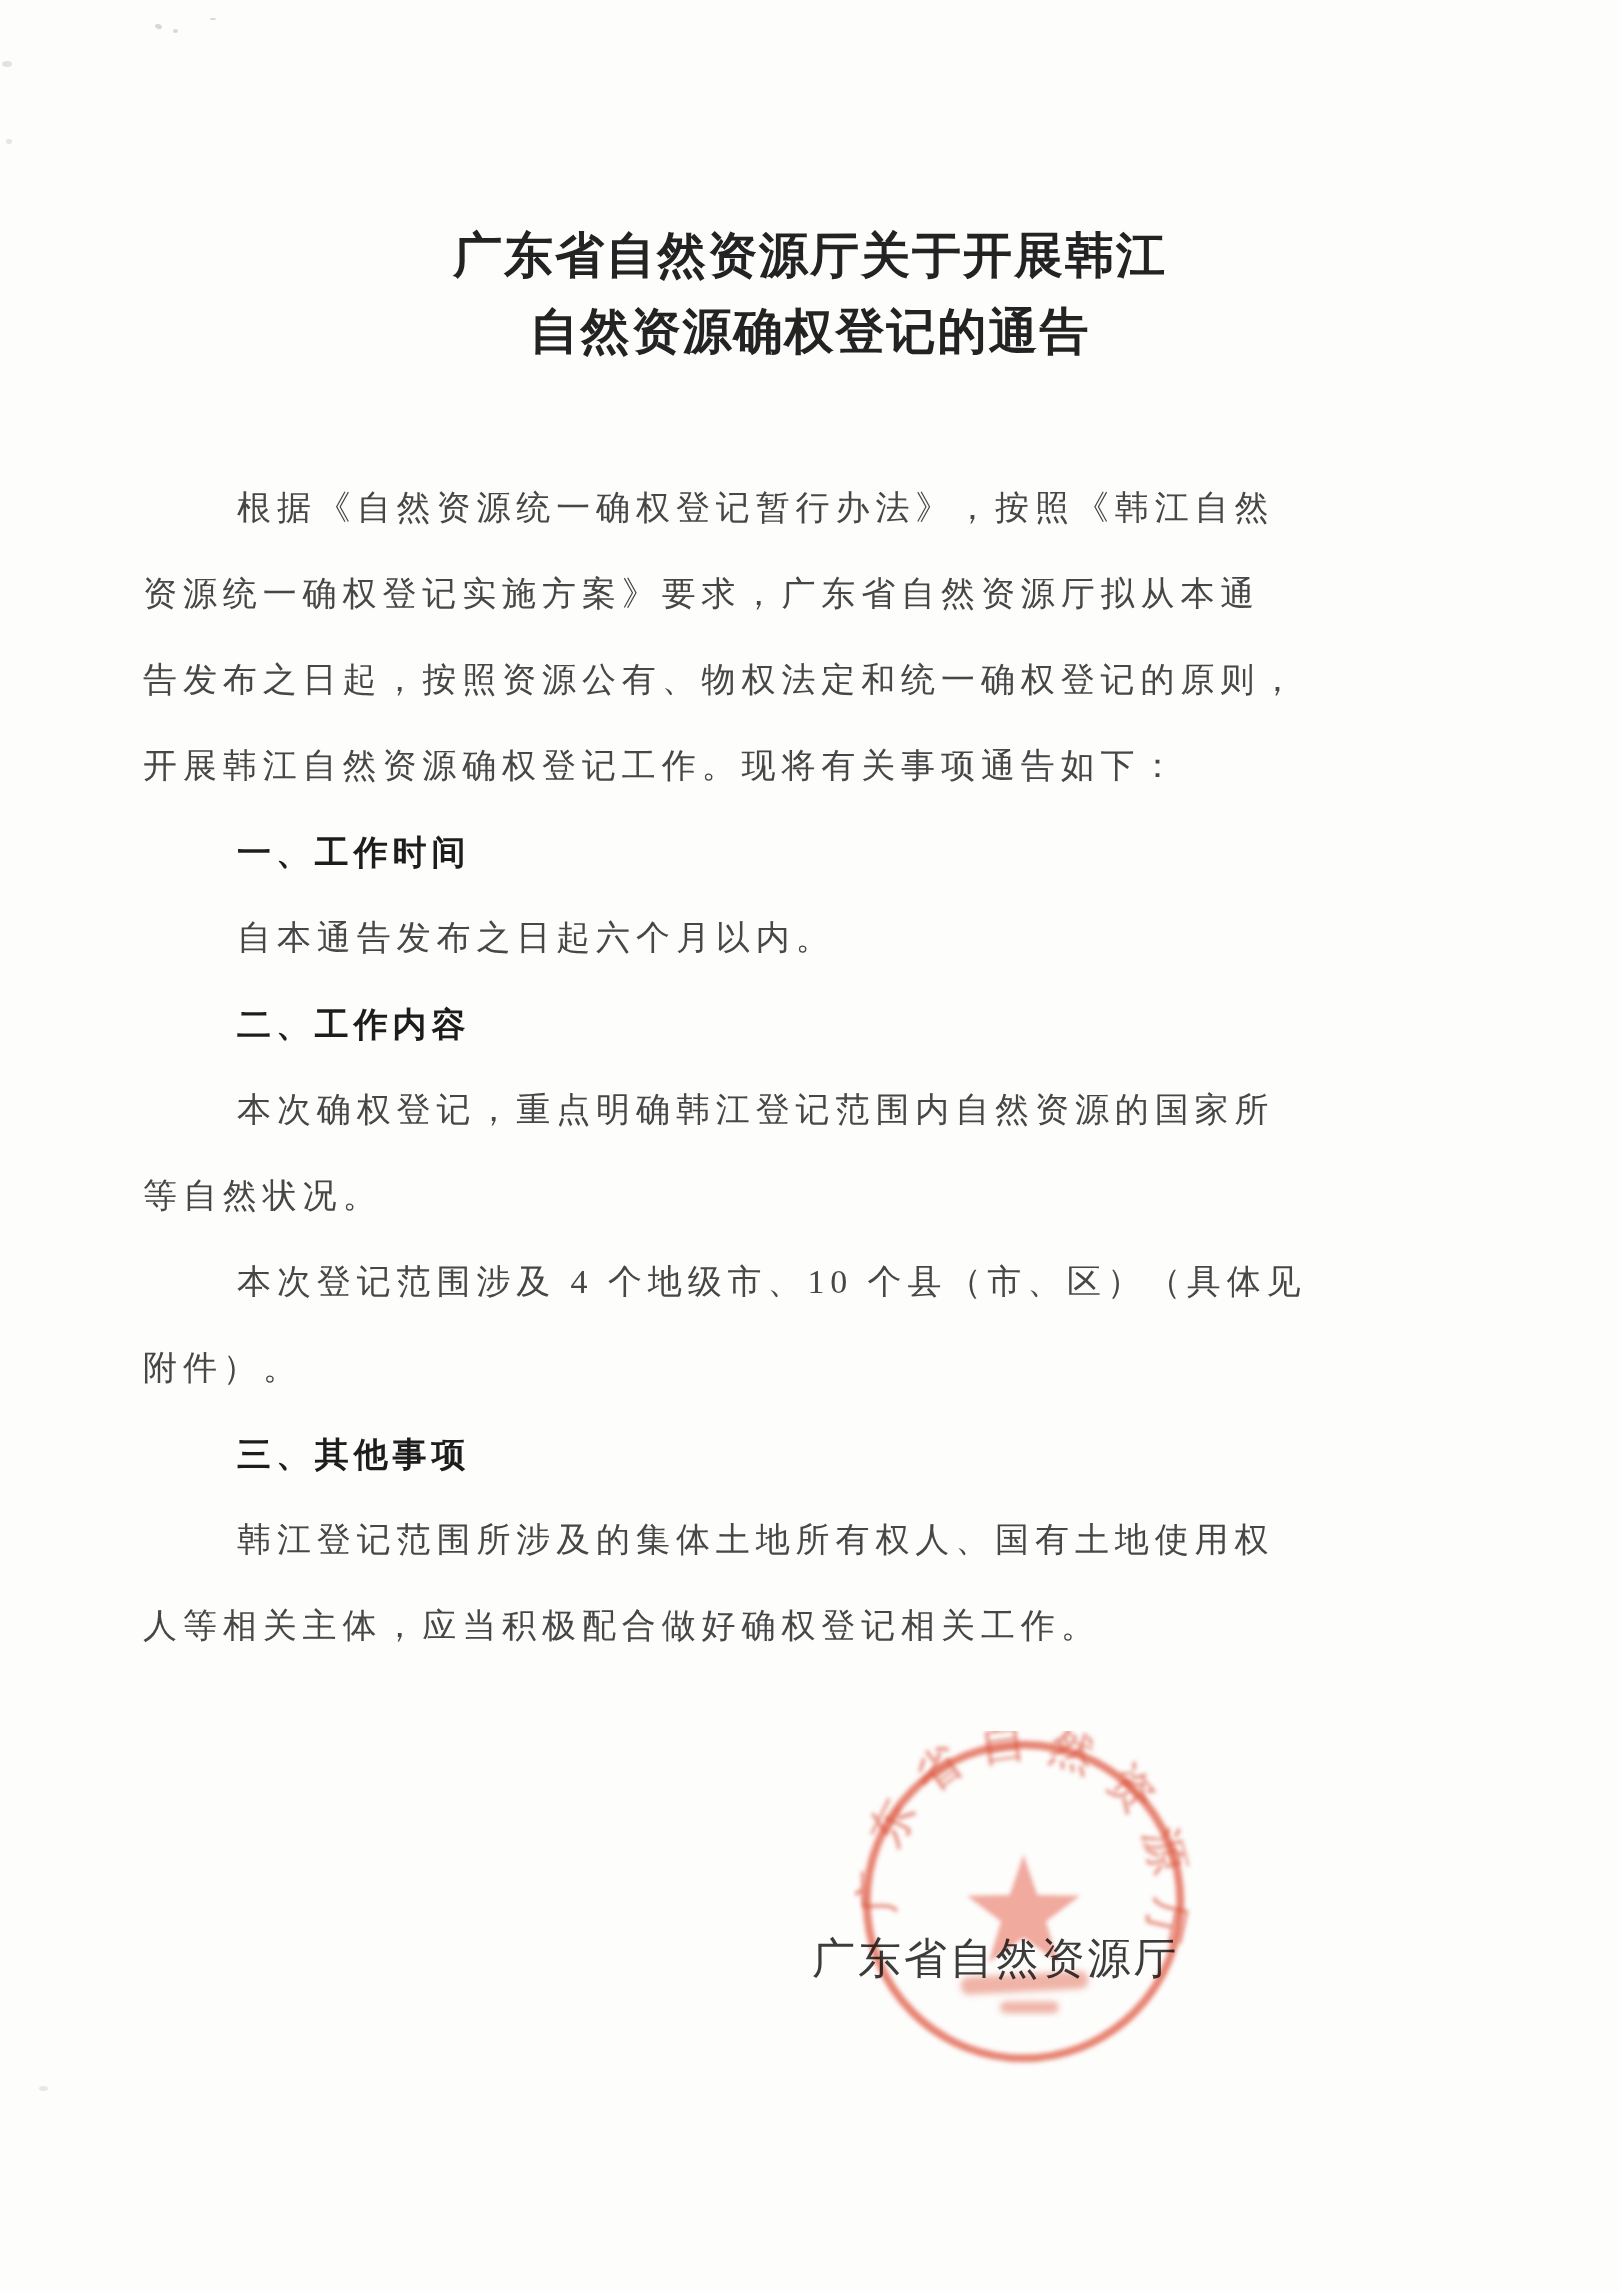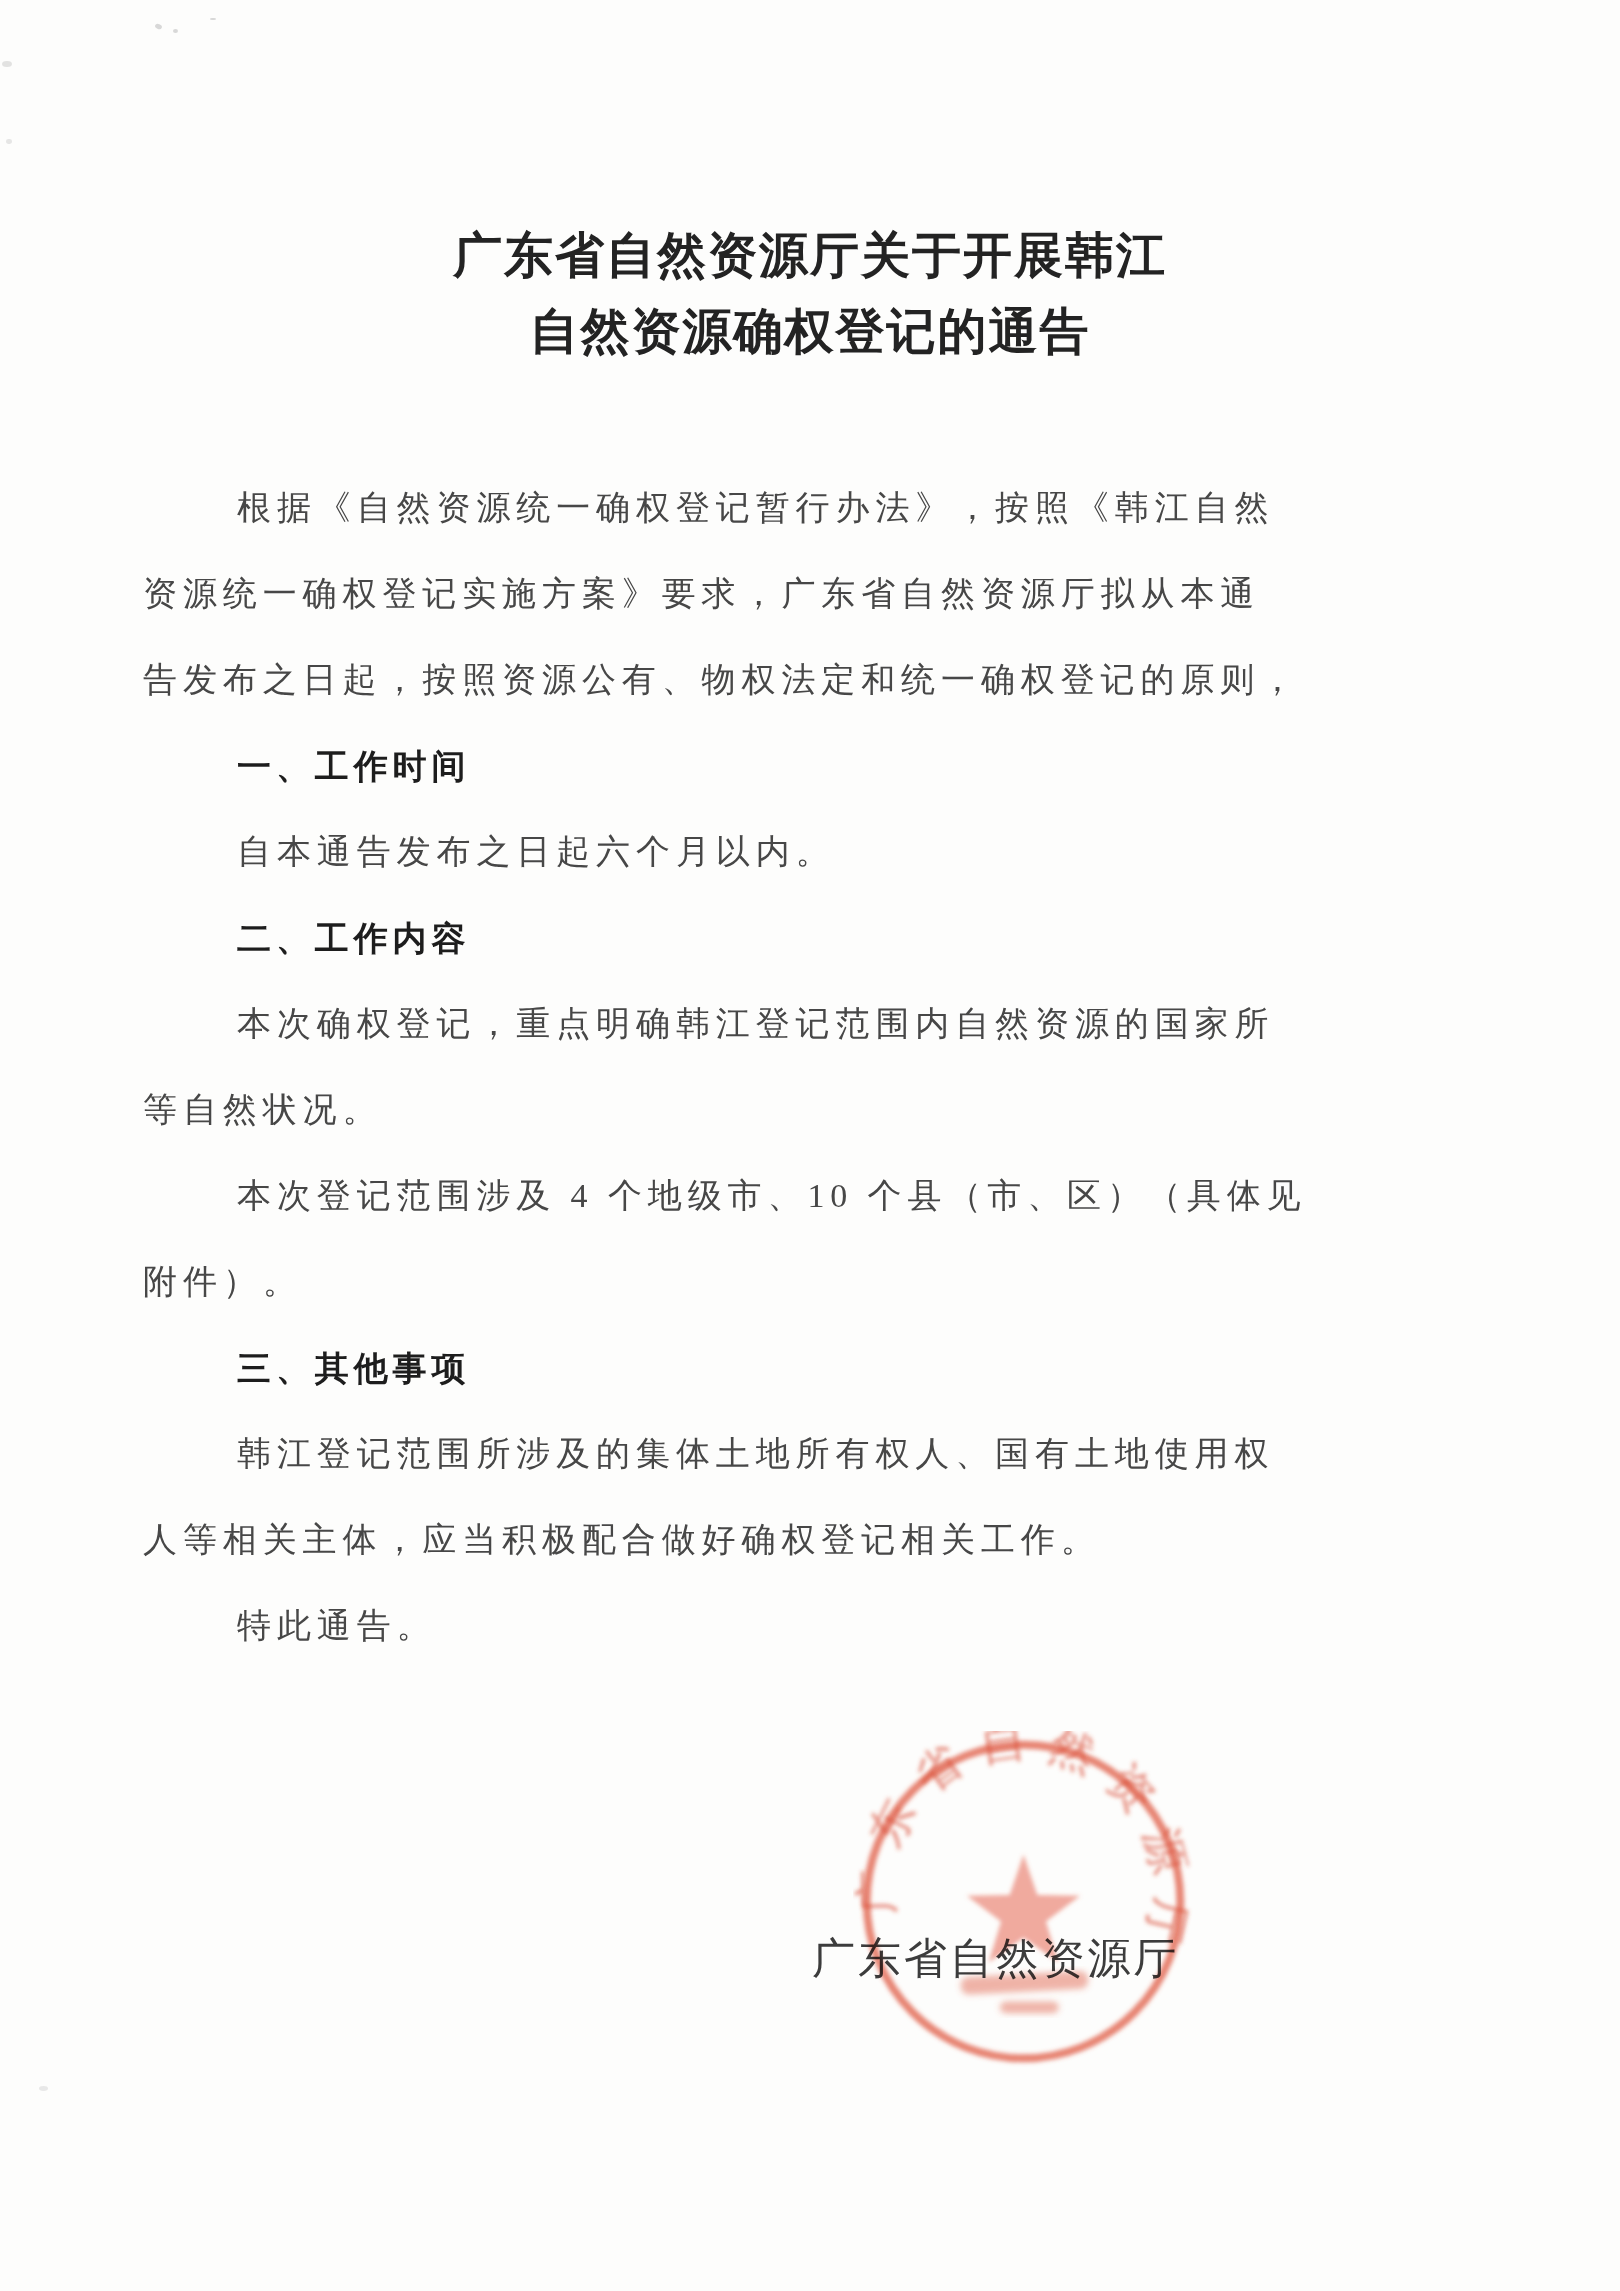"开展韩江自然资源确权登记工作。现将有关事项通告如下：" div.bl { html: none -> <div>开展韩江自然资源确权登记工作。现将有关事项通告如下：</div> }
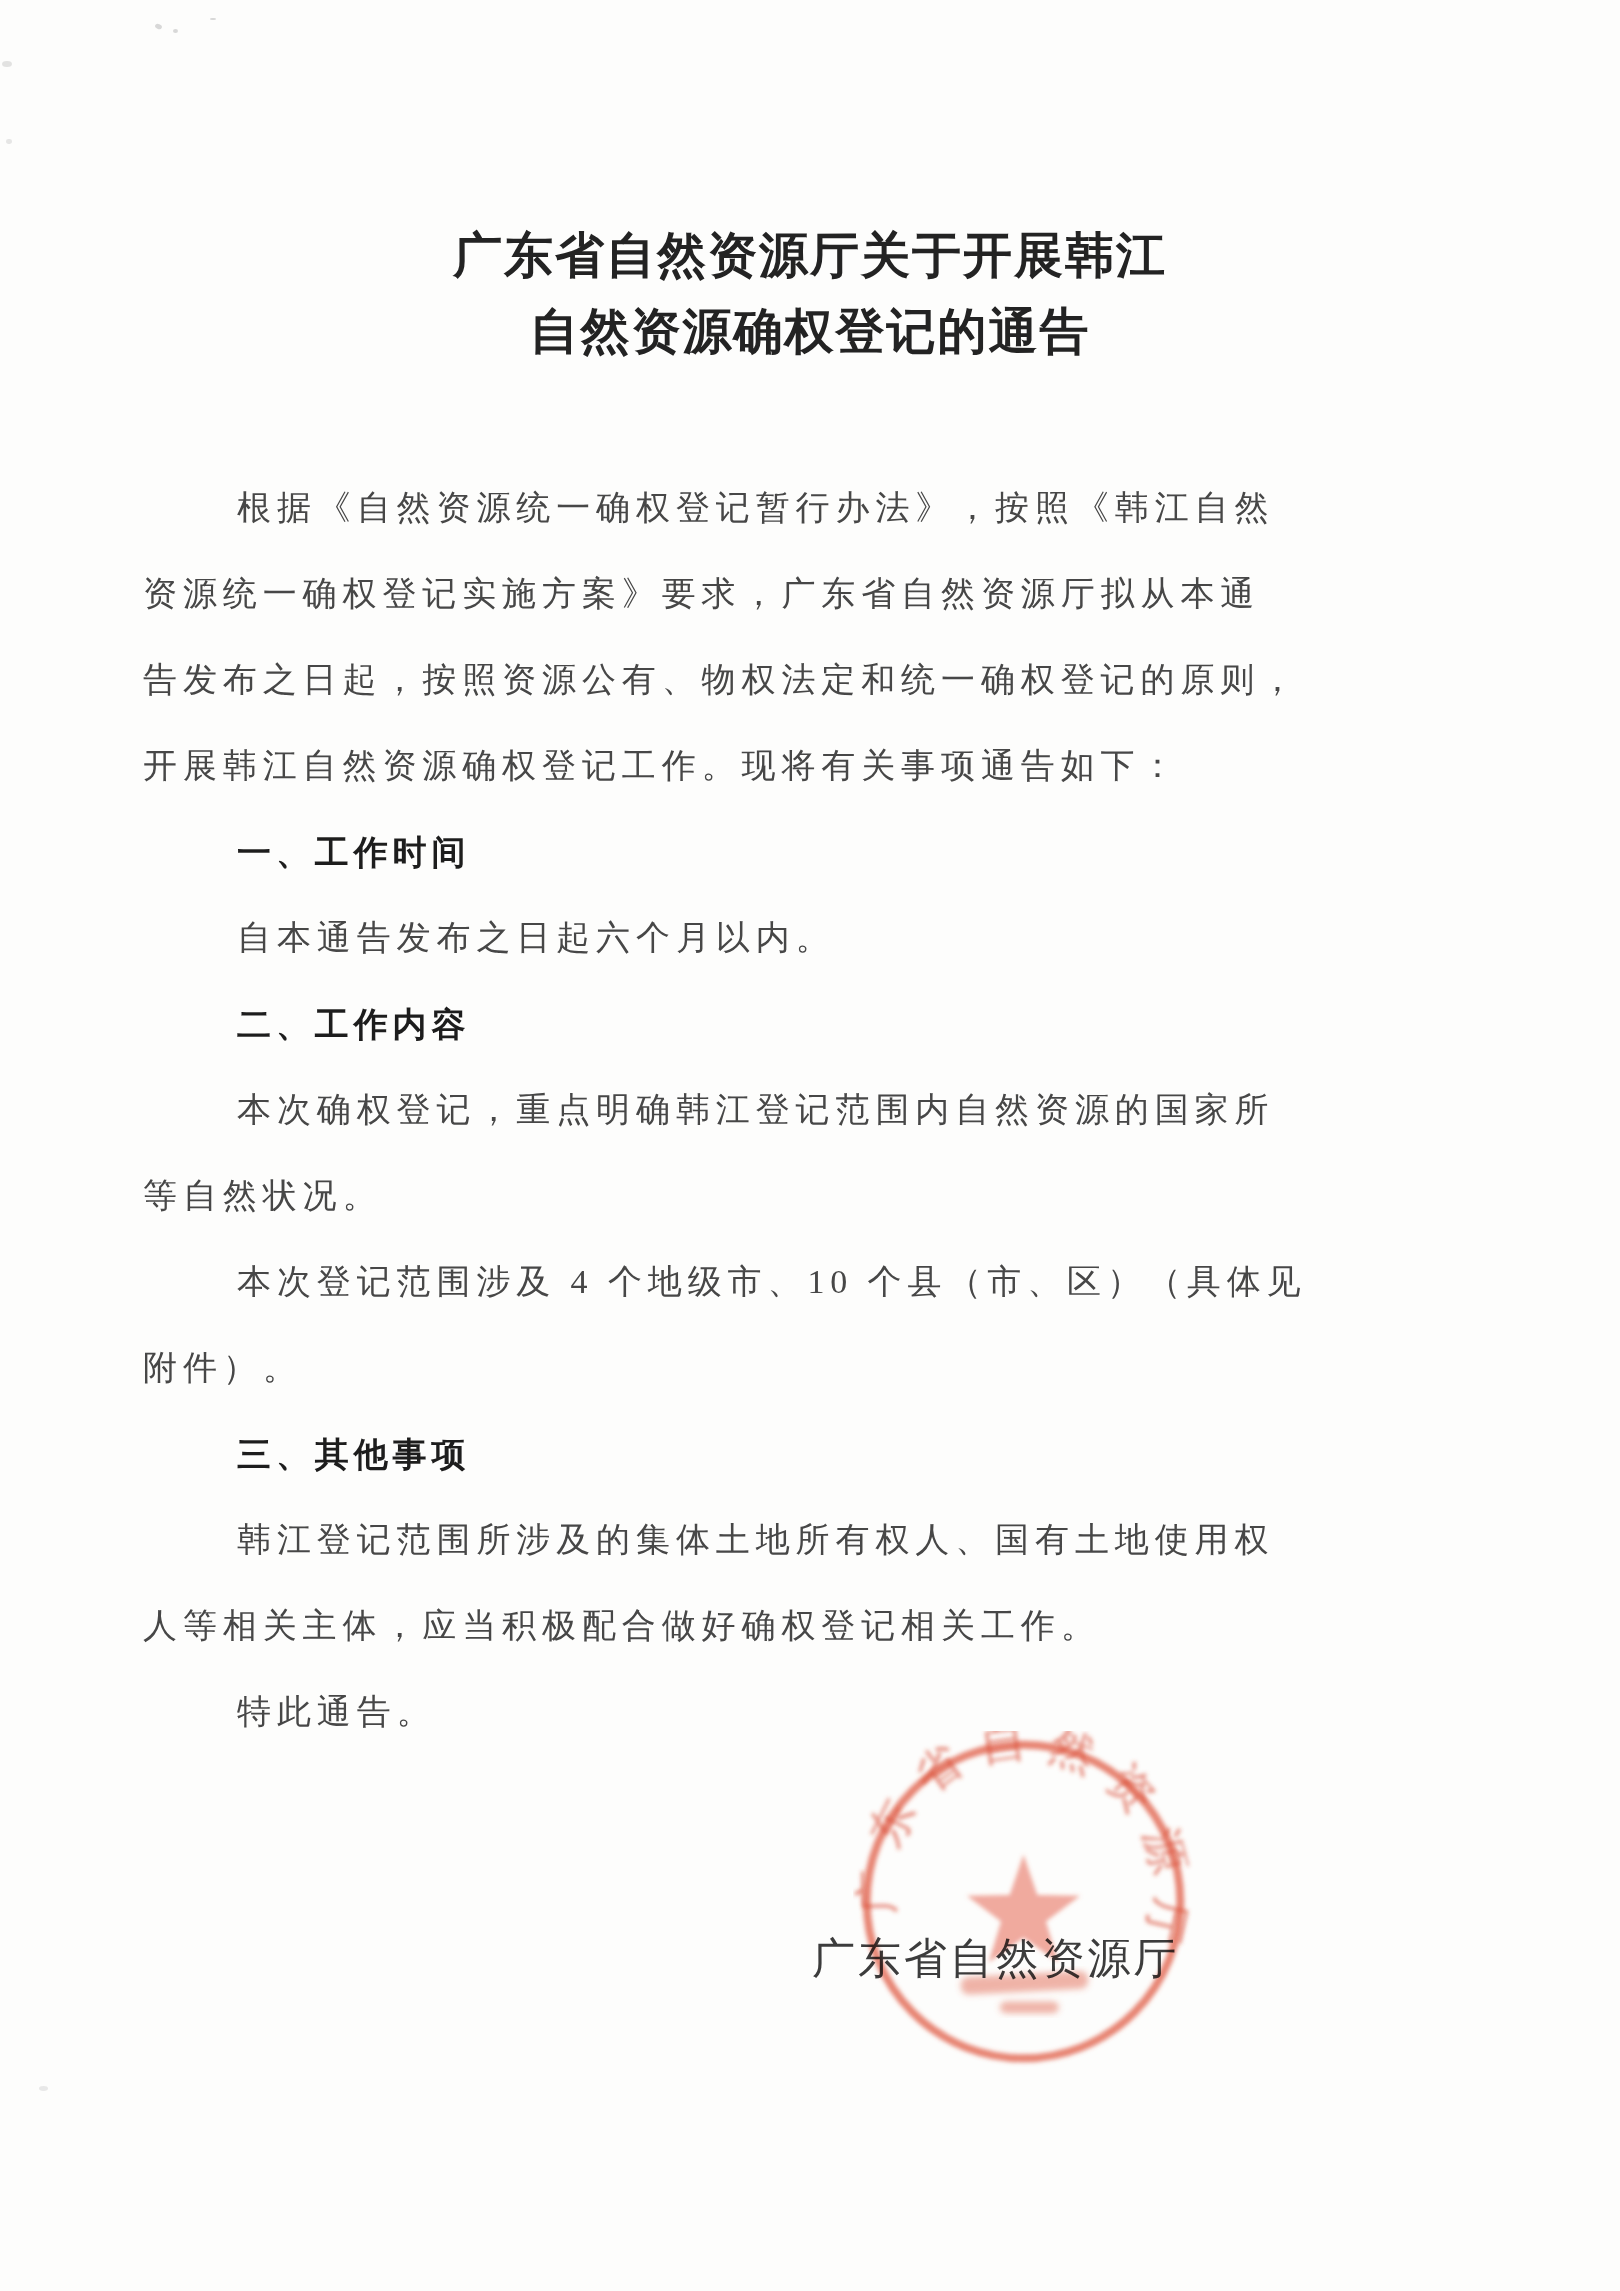"特此通告。" div.bl { html: <div>特此通告。</div> -> none }
